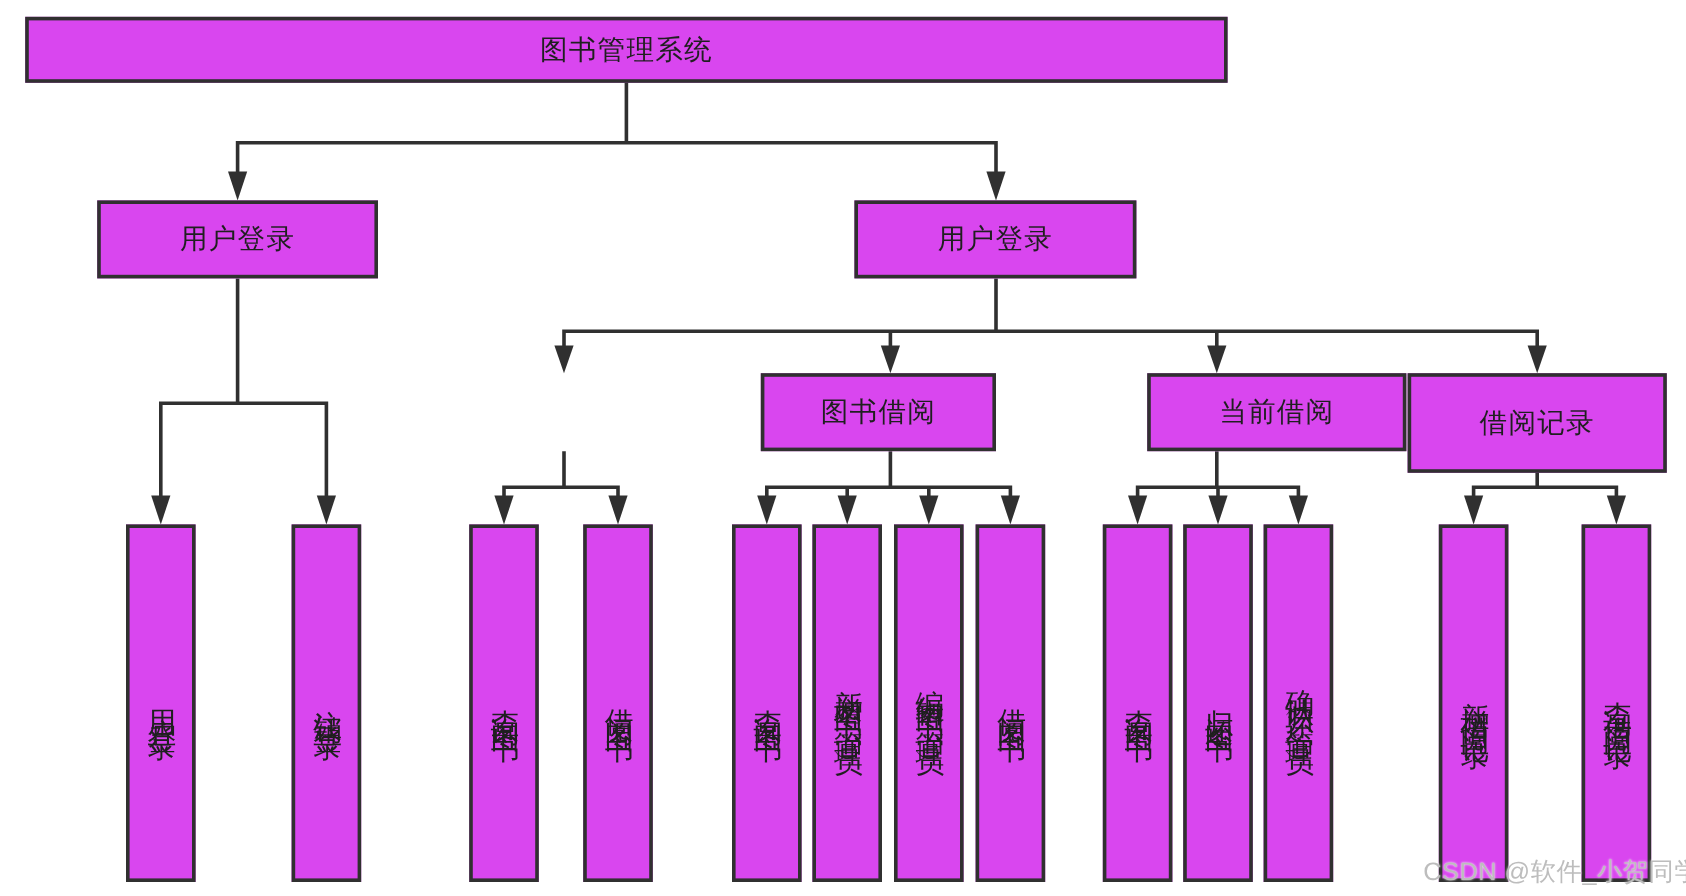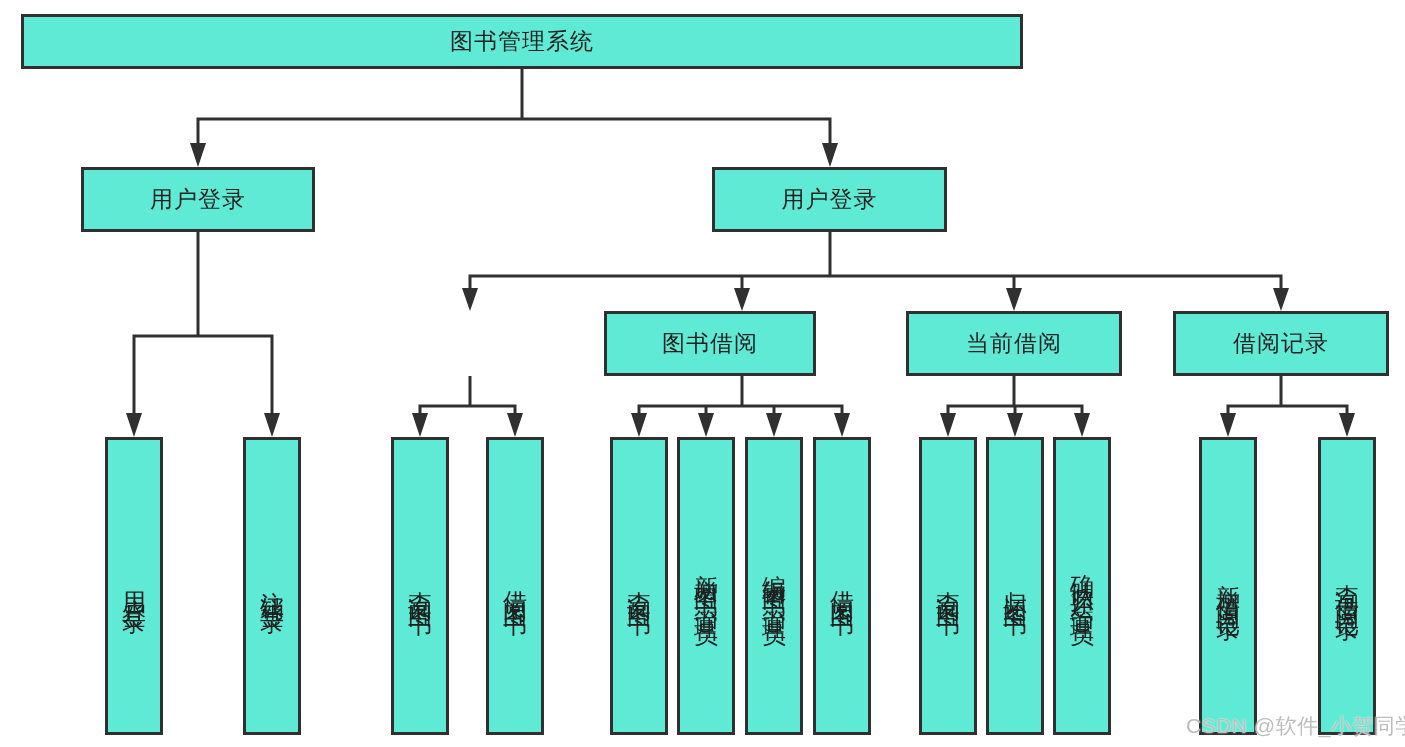"图书管理系统" .node { background: #5eead4 -> #d946ef }
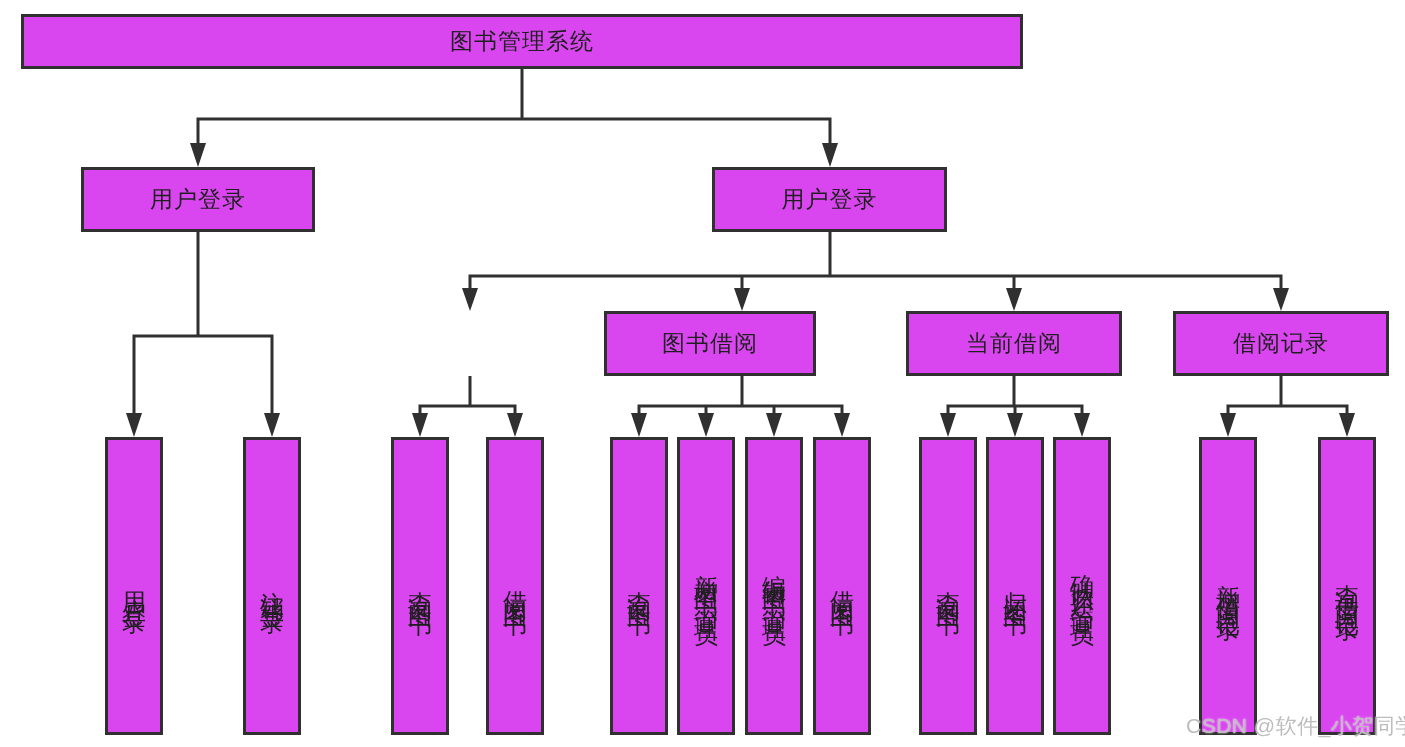"图书借阅" div.node { left: 604px -> 634px; width: 212px -> 196px }
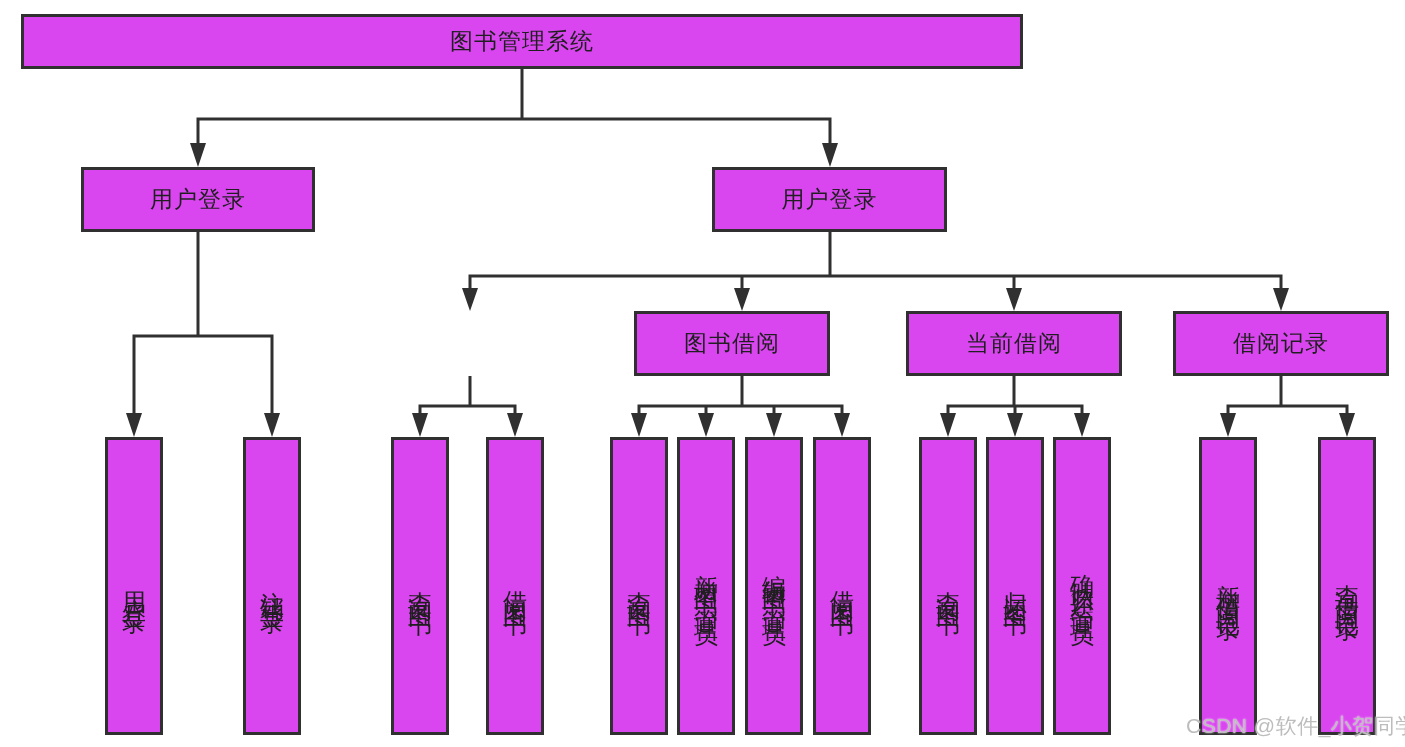"当前借阅" div.node { left: 906px -> 956px }
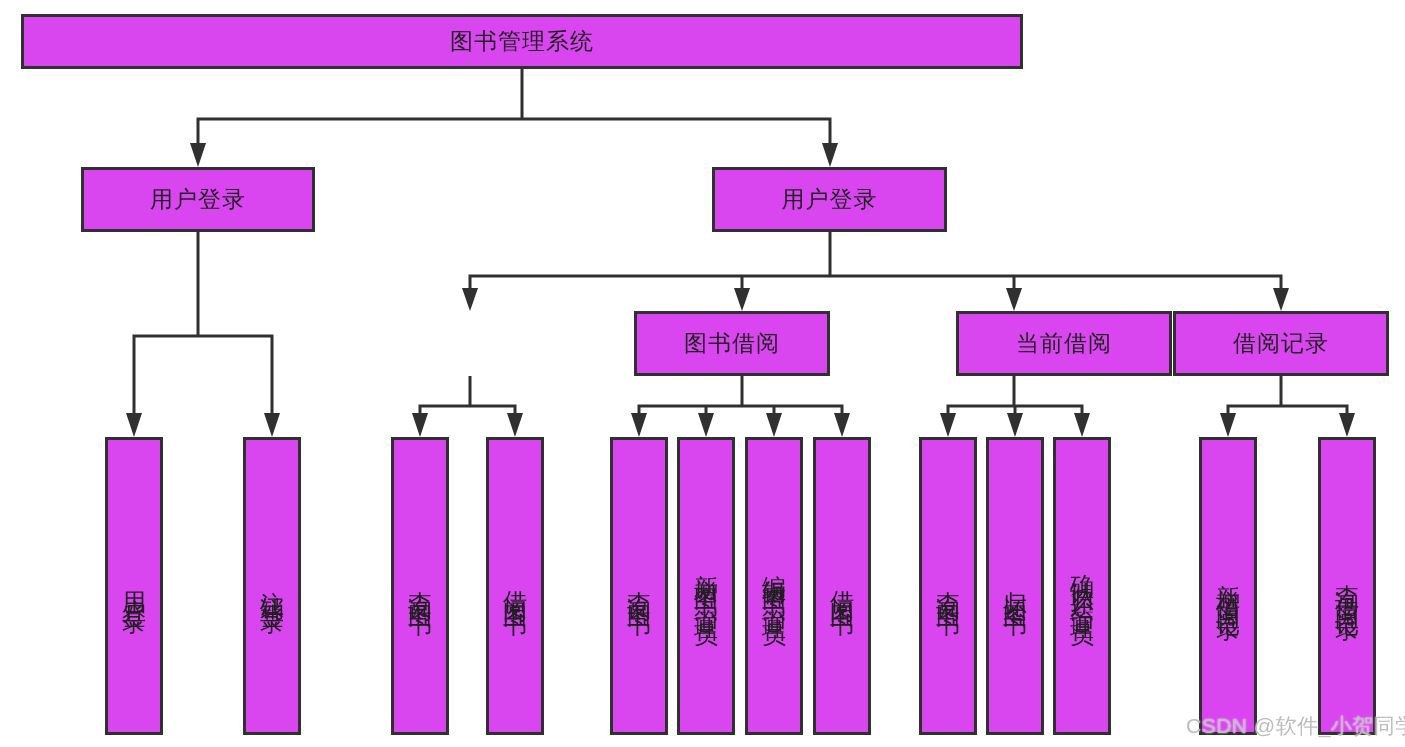"借阅记录" div.node { height: 65px -> 83px }
